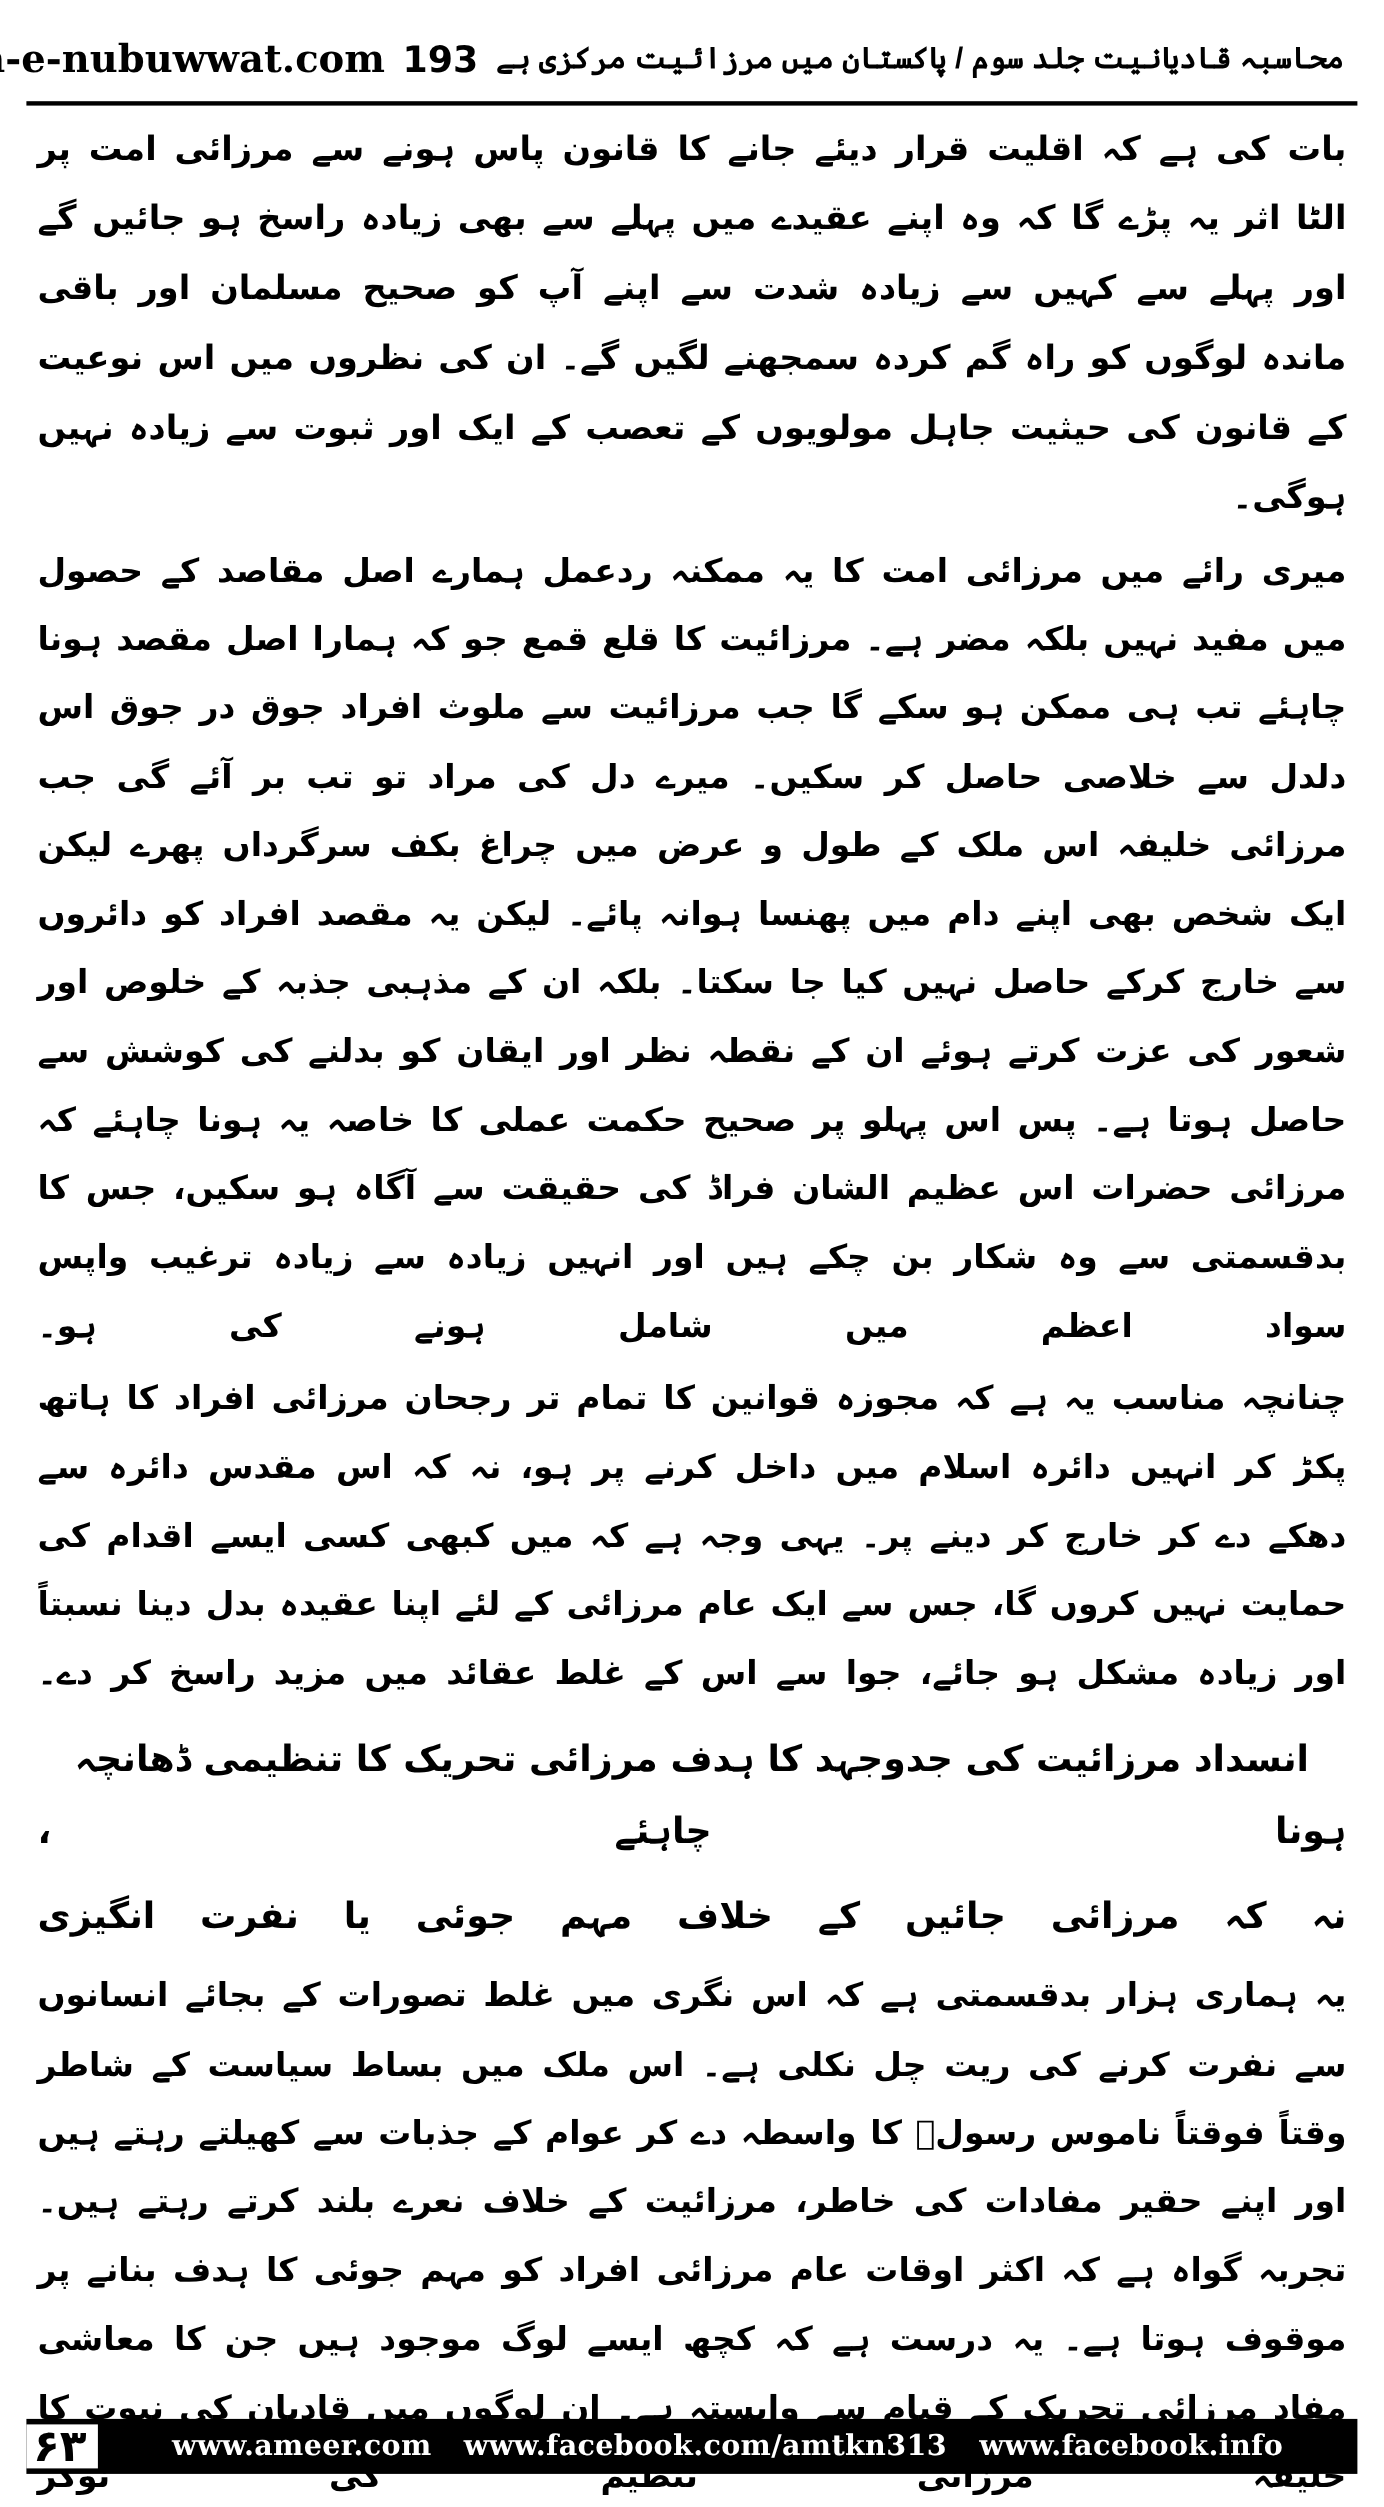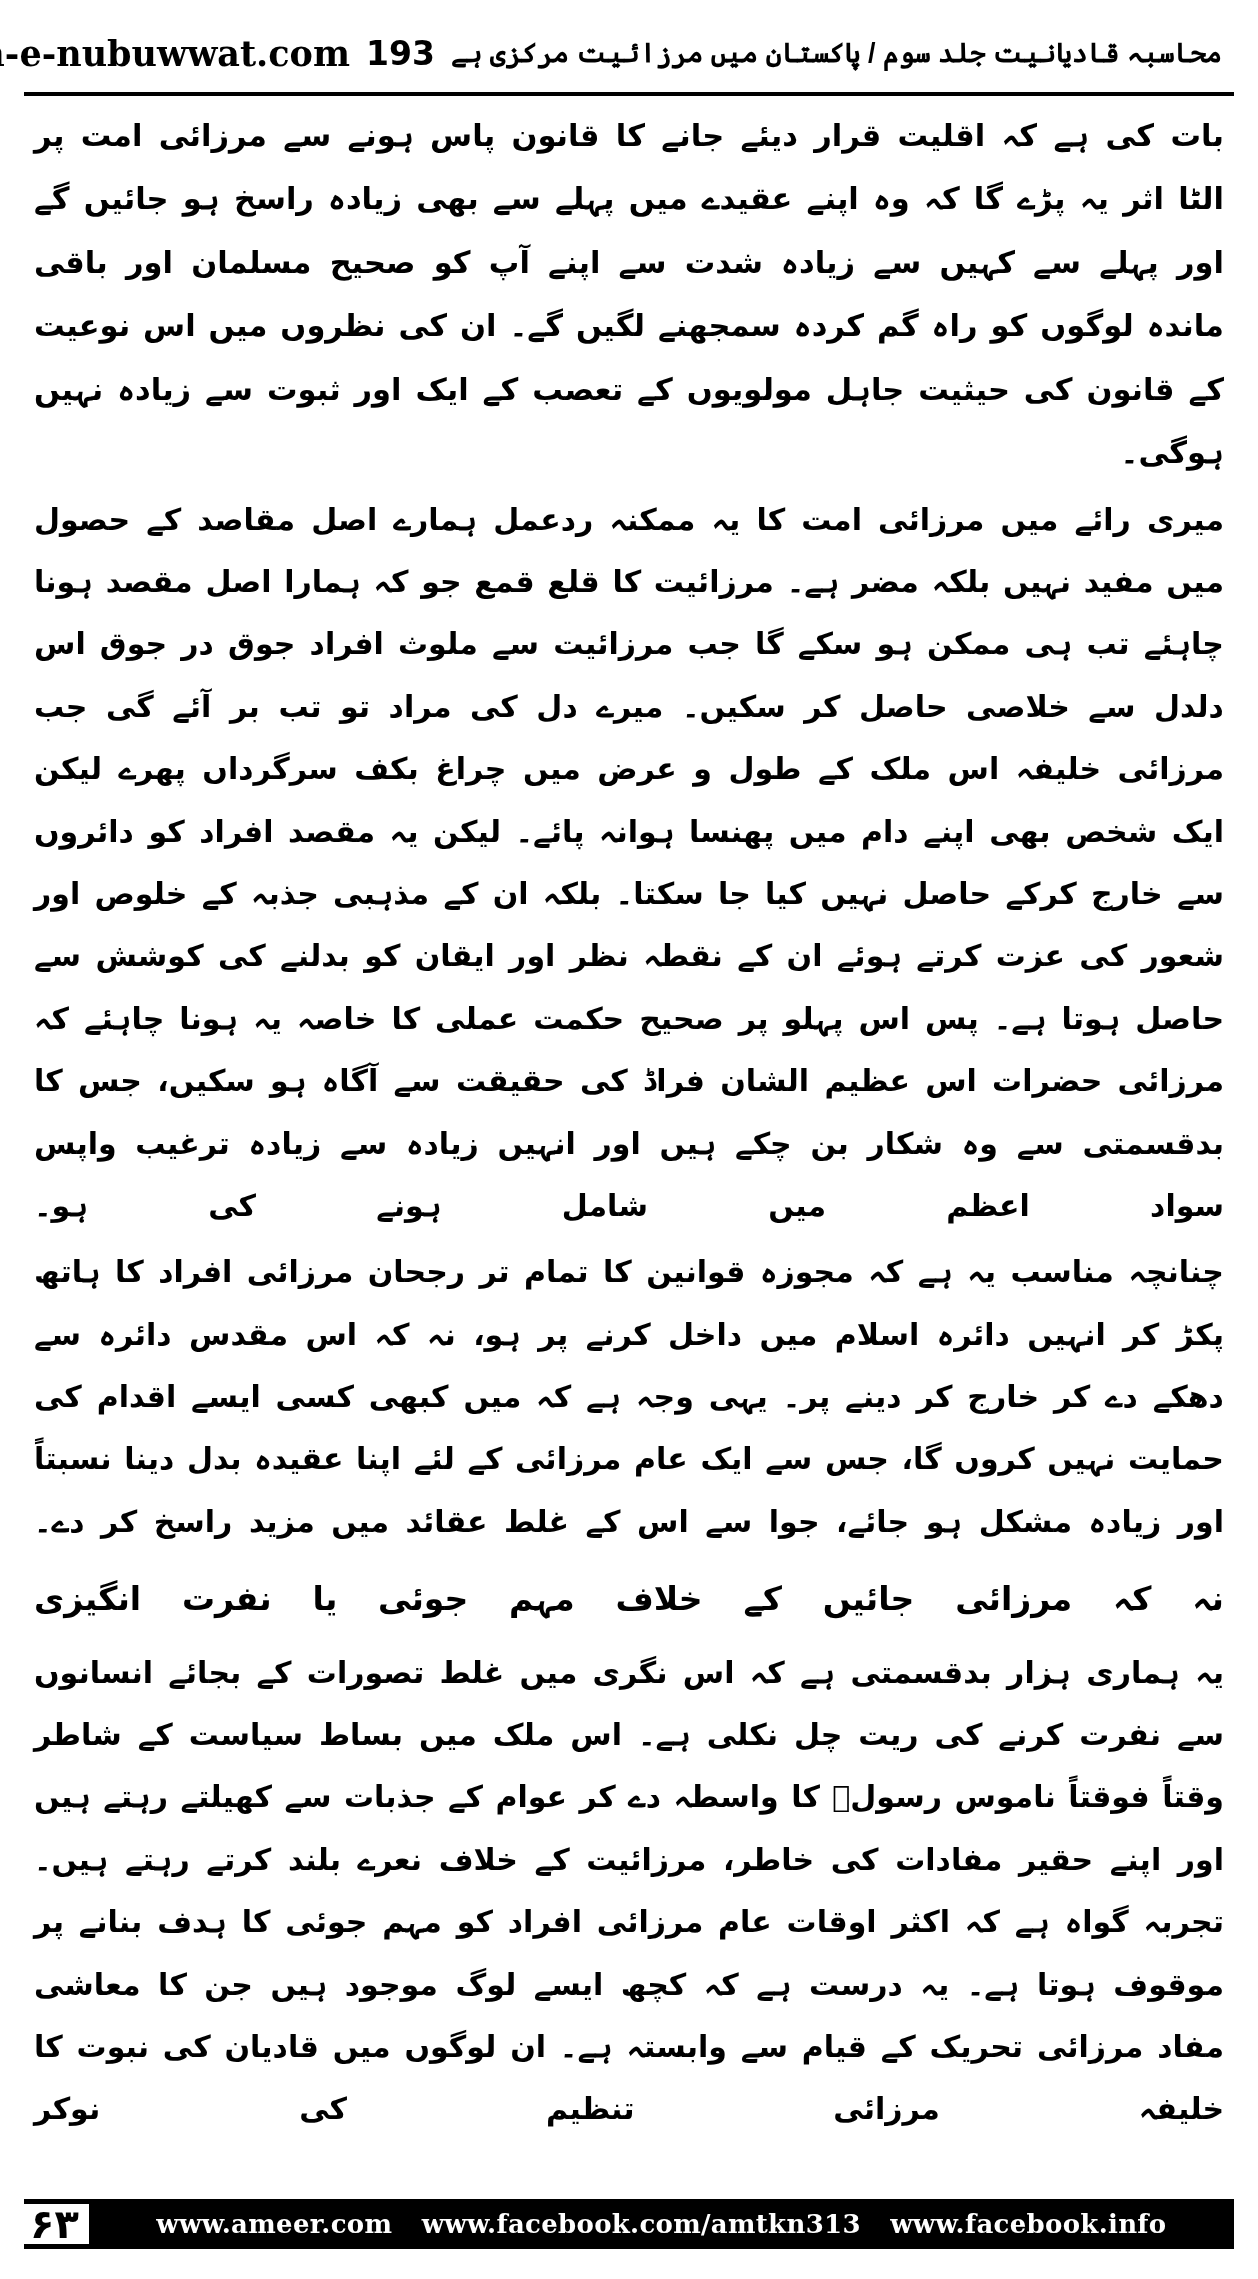"انسداد مرزائیت کی جدوجہد کا" div.heading { html: none -> <div>انسداد مرزائیت کی جدوجہد کا ہدف مرزائی تحریک کا تنظیمی ڈھانچہ ہونا چاہئے ،</div> }
